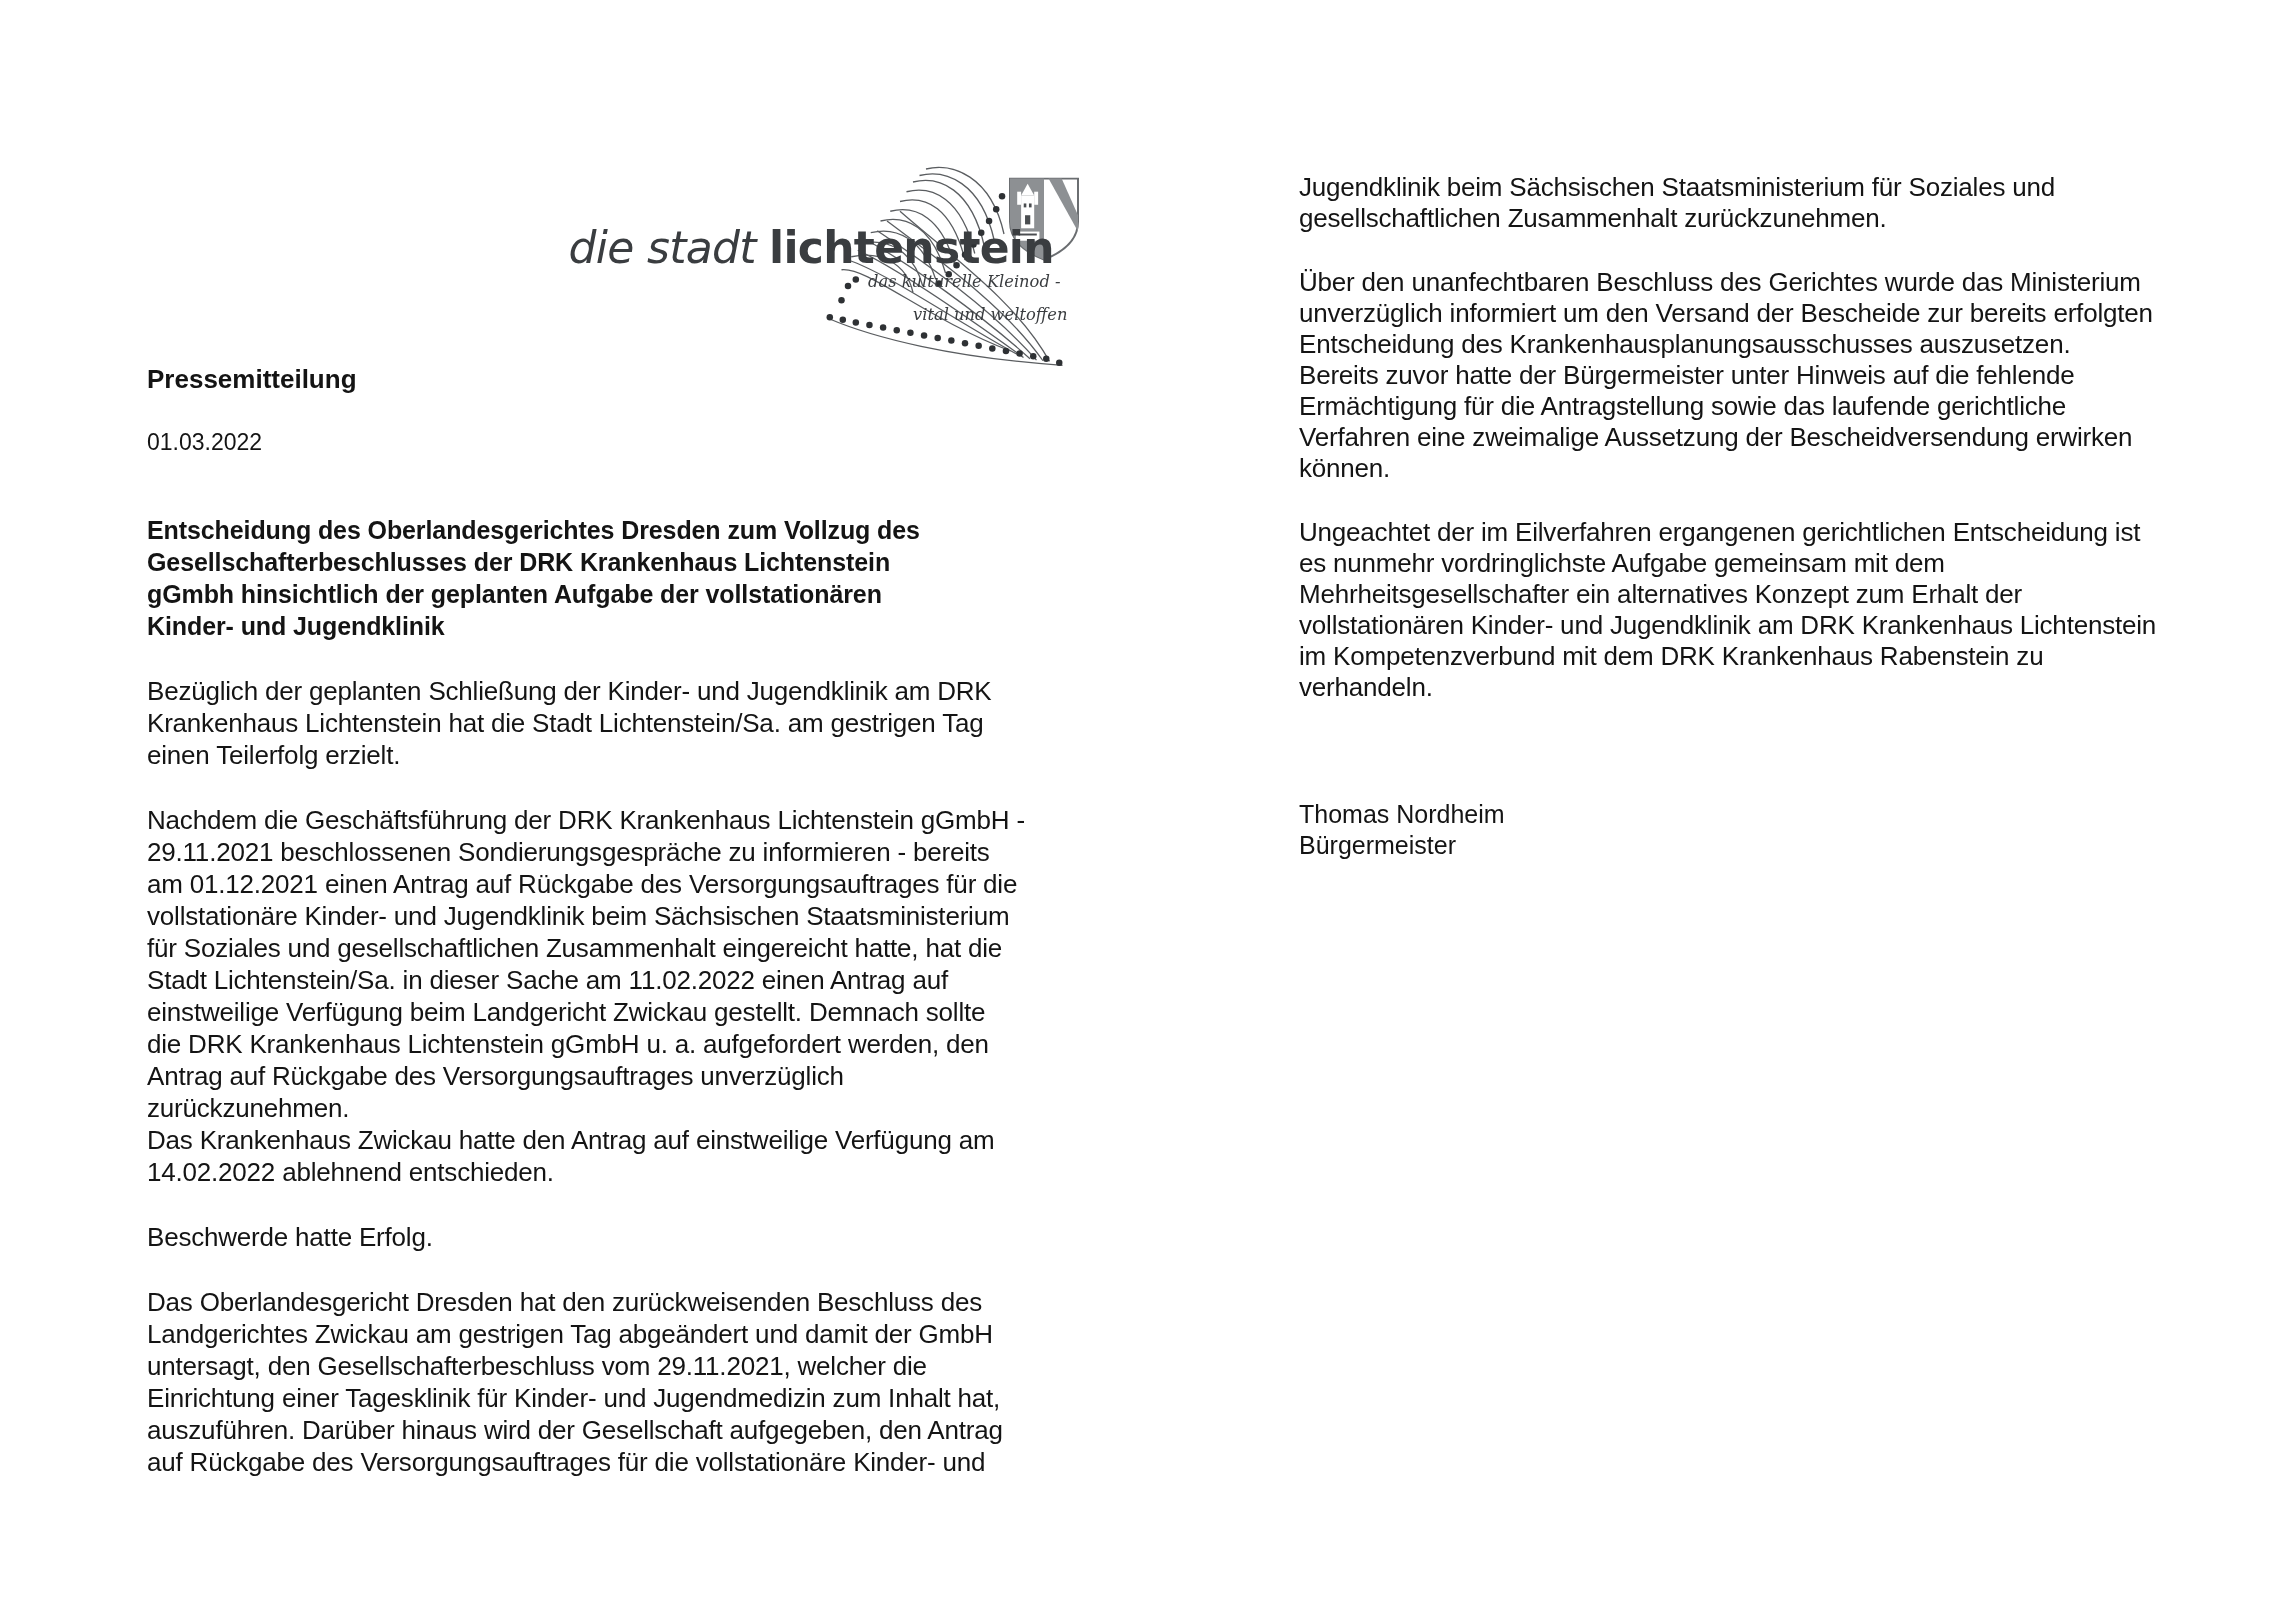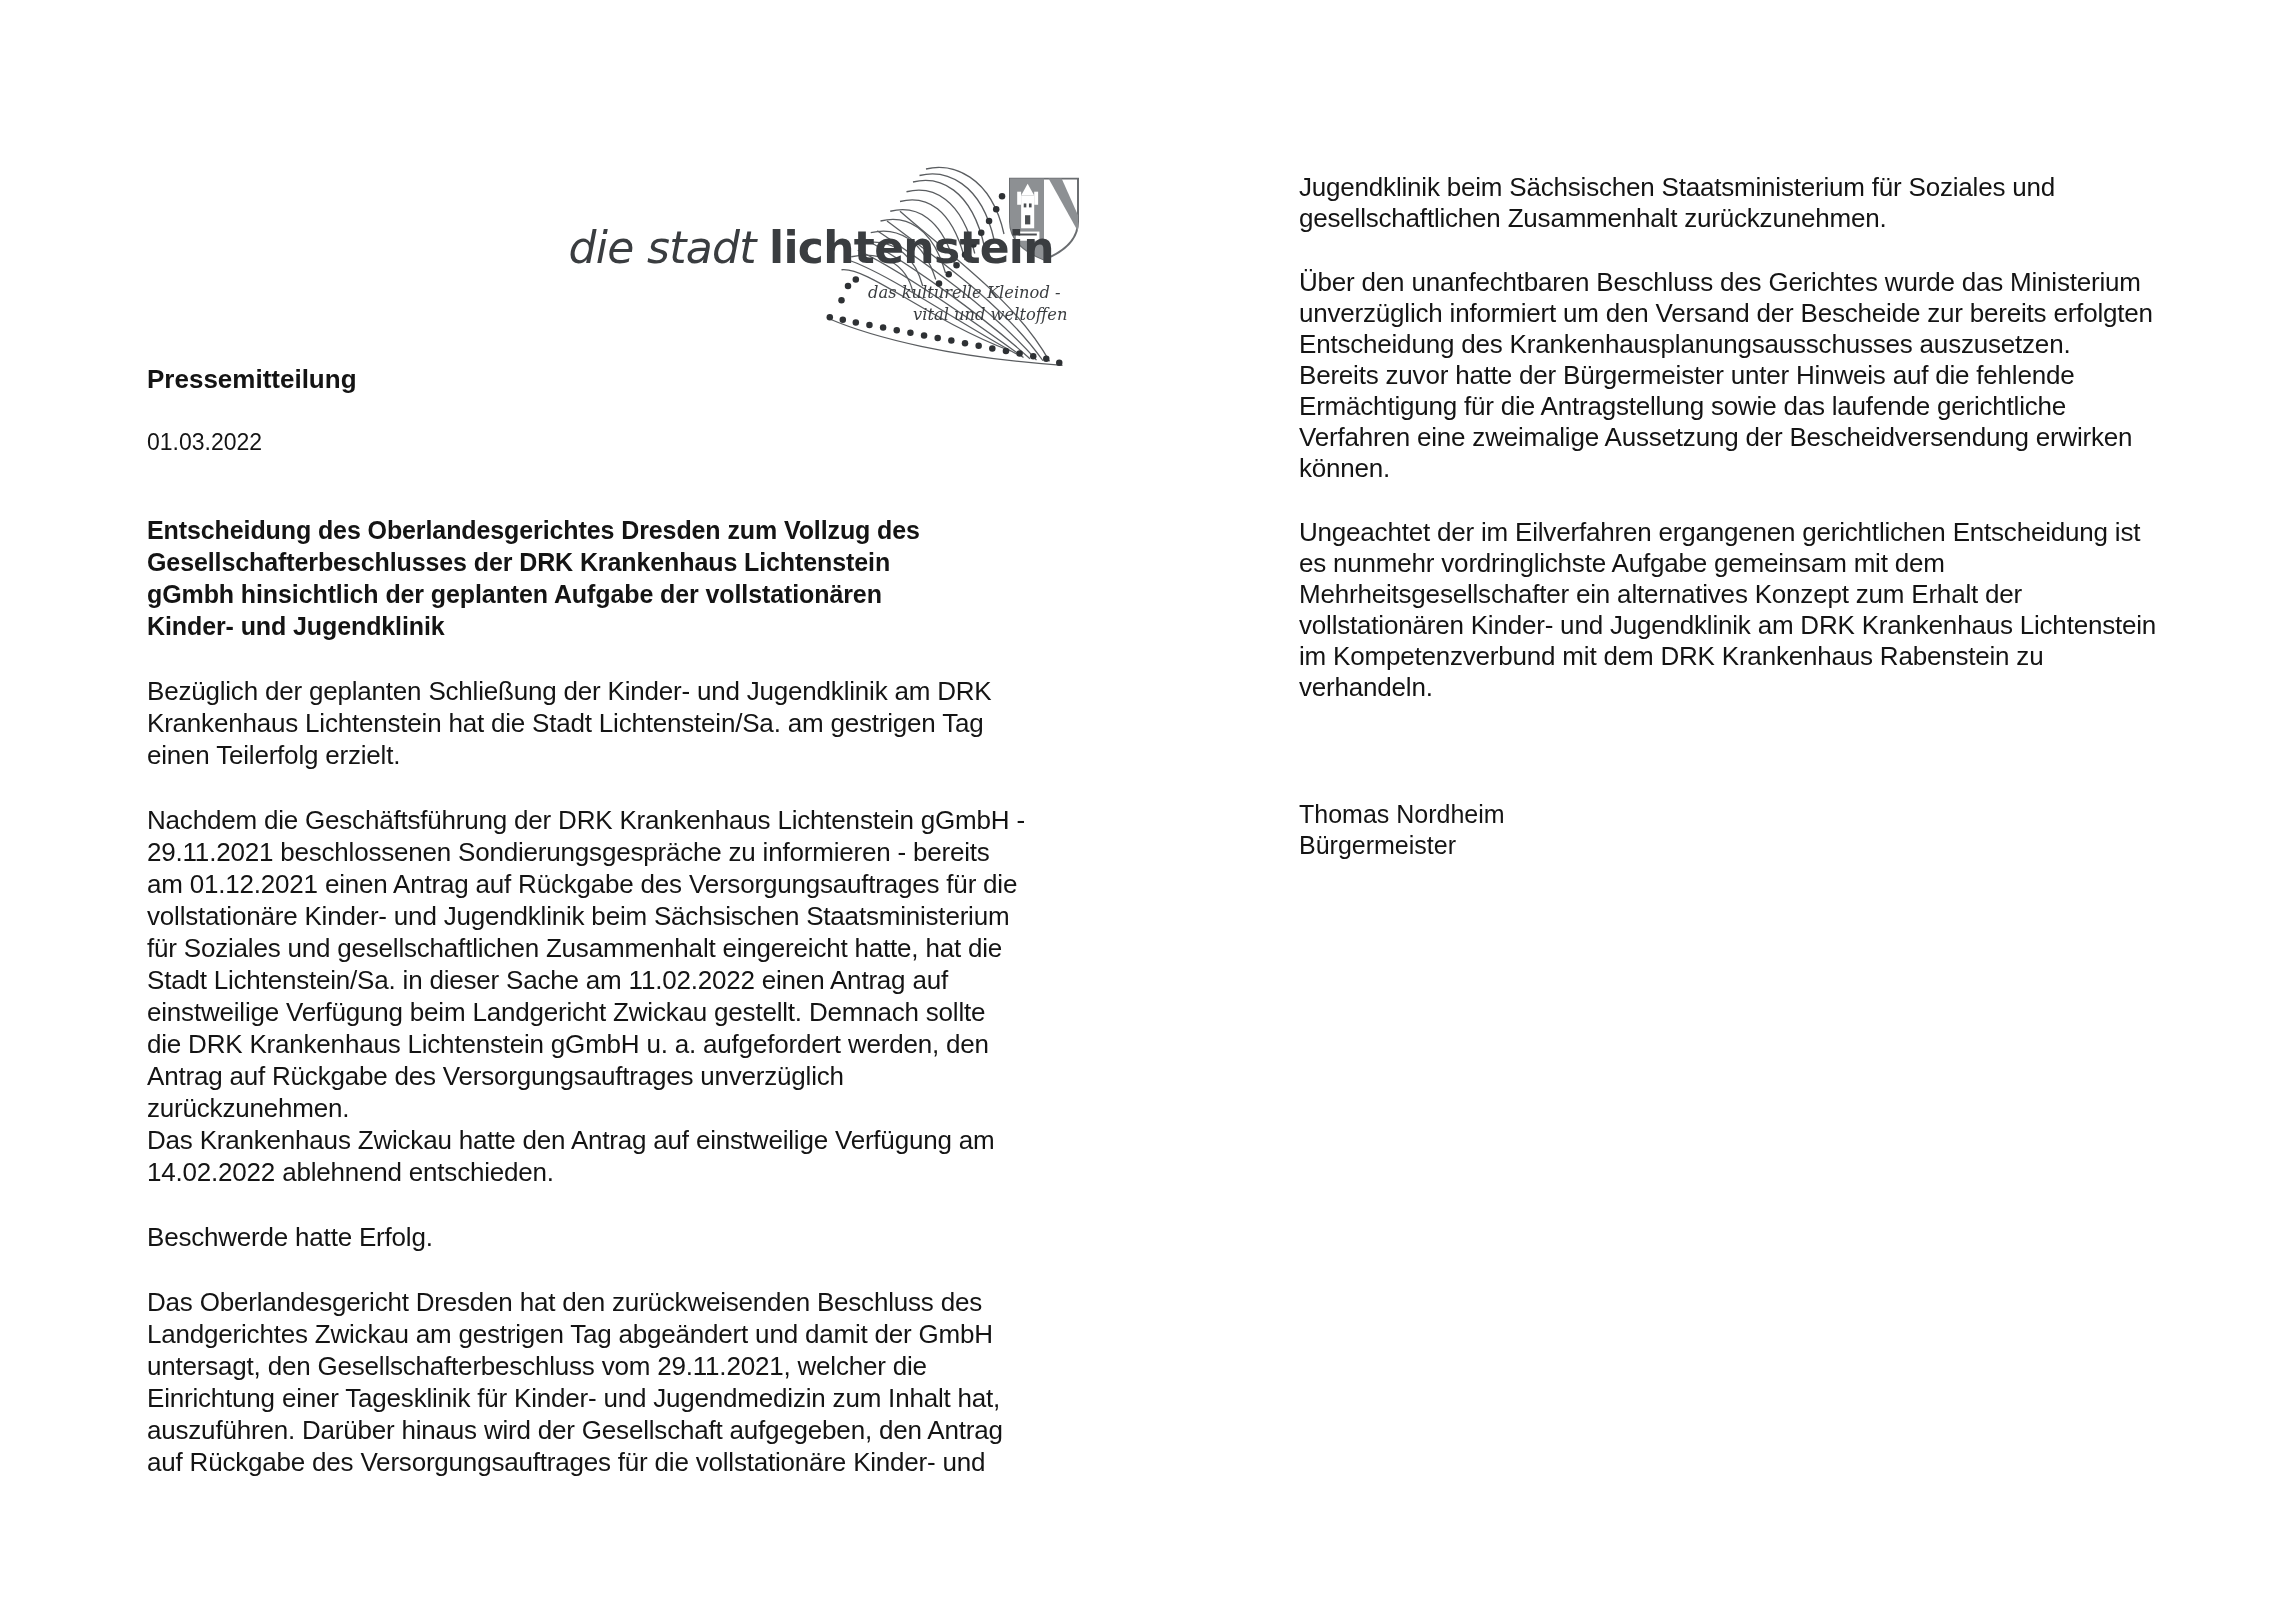"das kulturelle Kleinod -" .logo-tagline.t1 { top: 129px -> 118px }
